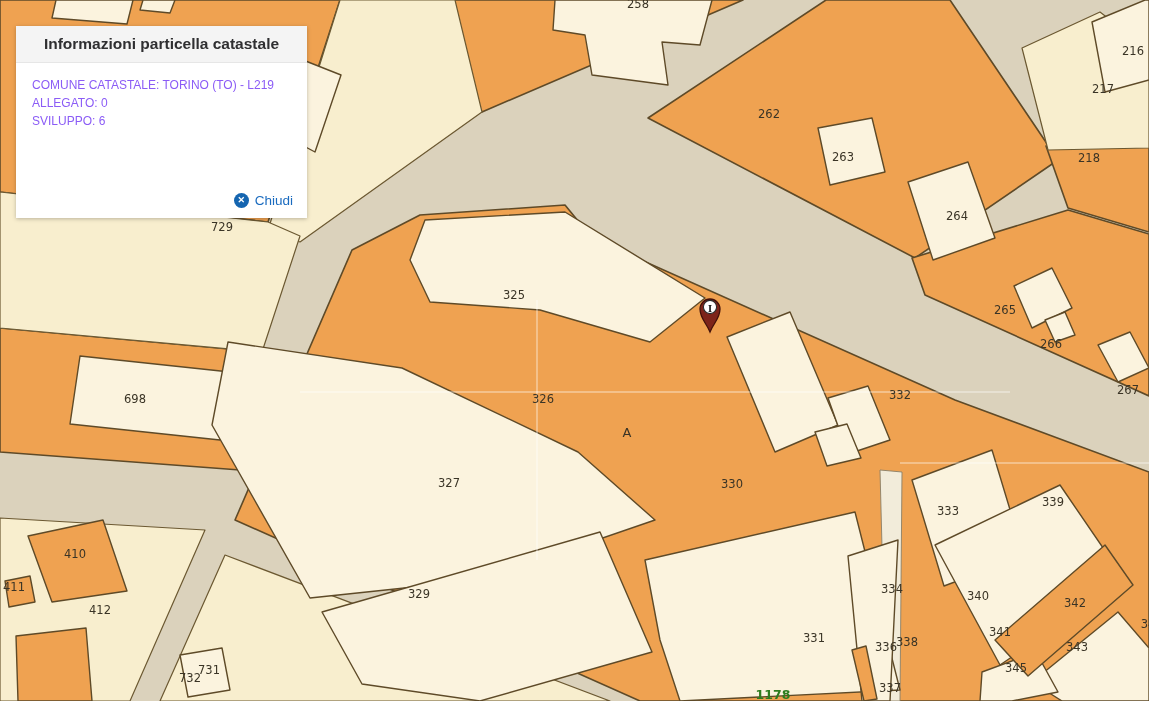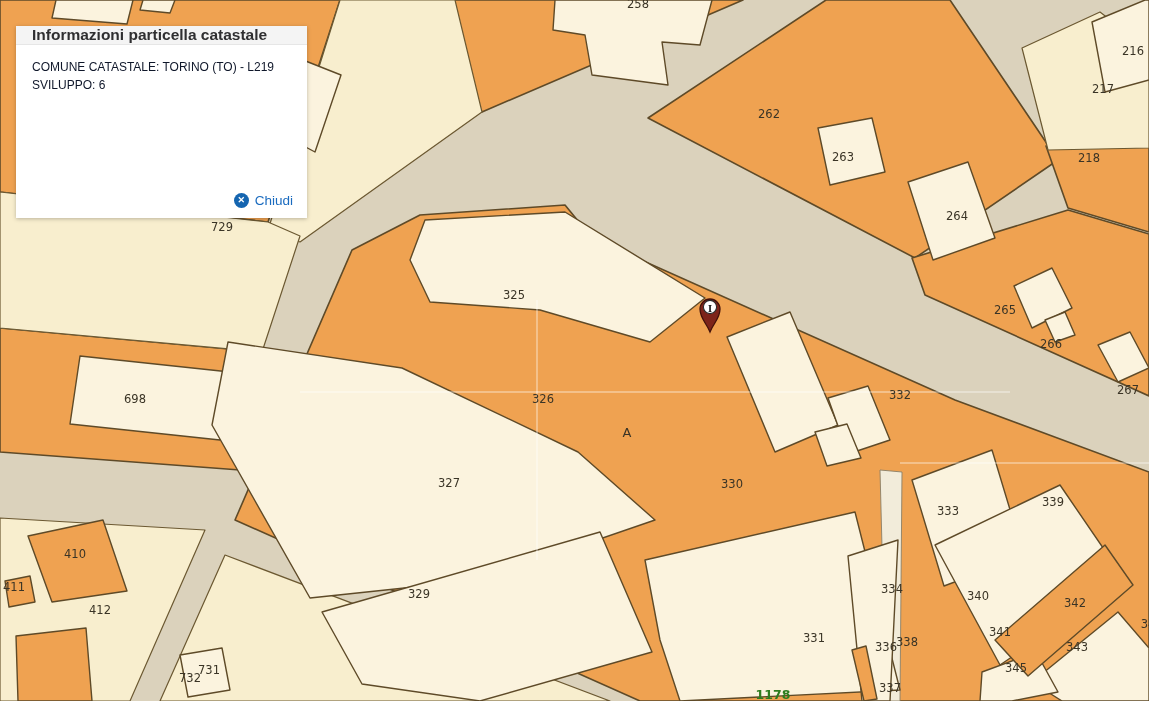"Informazioni particella catastale" #info-panel .hdr { padding: 0 16px -> 9px 16px; text-align: none -> center }
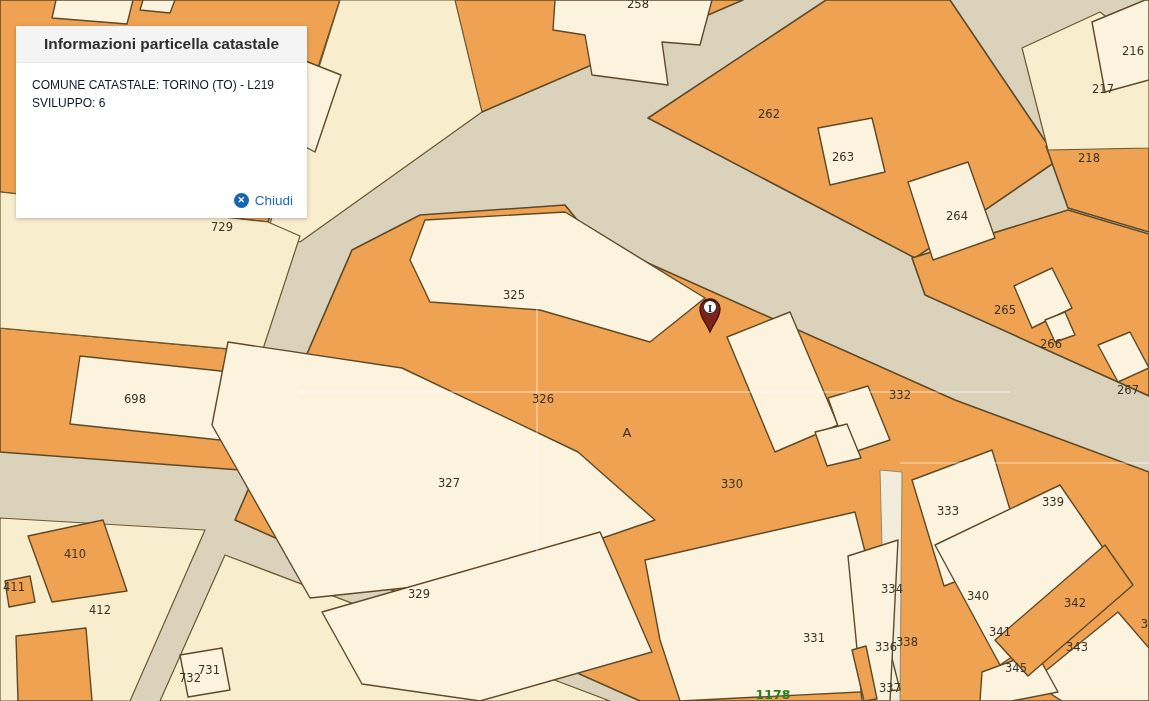"COMUNE CATASTALE: TORINO (TO) -" #info-panel .fld { color: #0f172a -> #8b5cf6 }
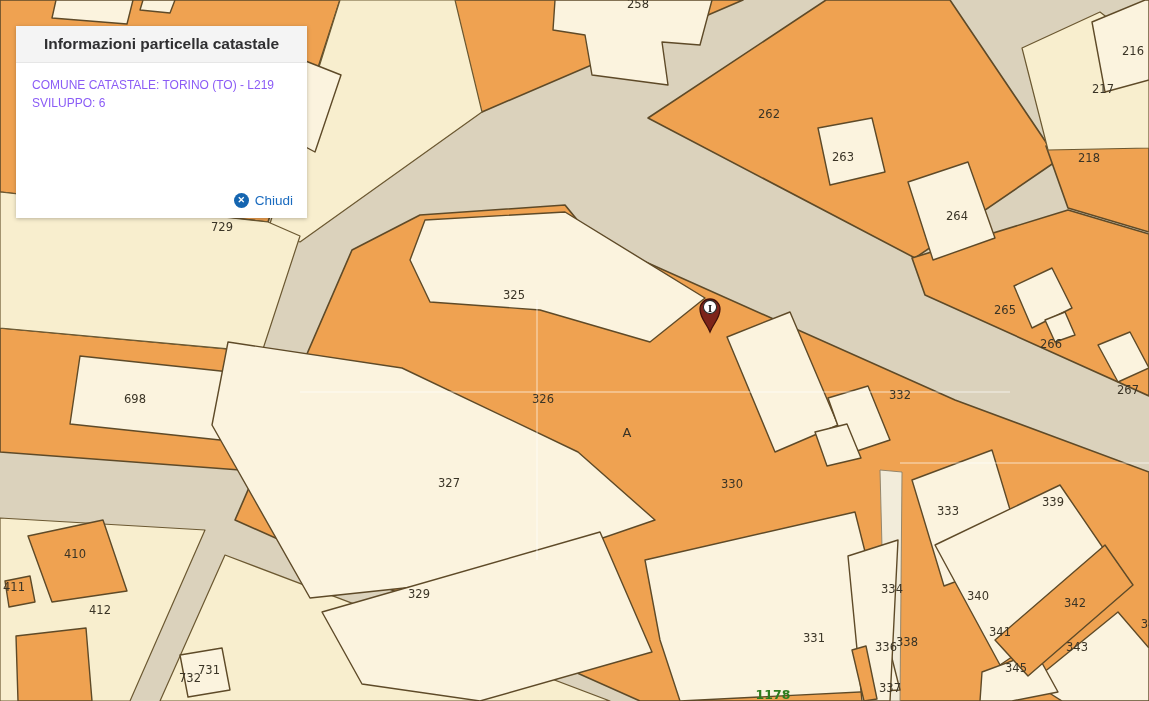"ALLEGATO: 0" div.fld { html: none -> <div>ALLEGATO: 0</div> }
